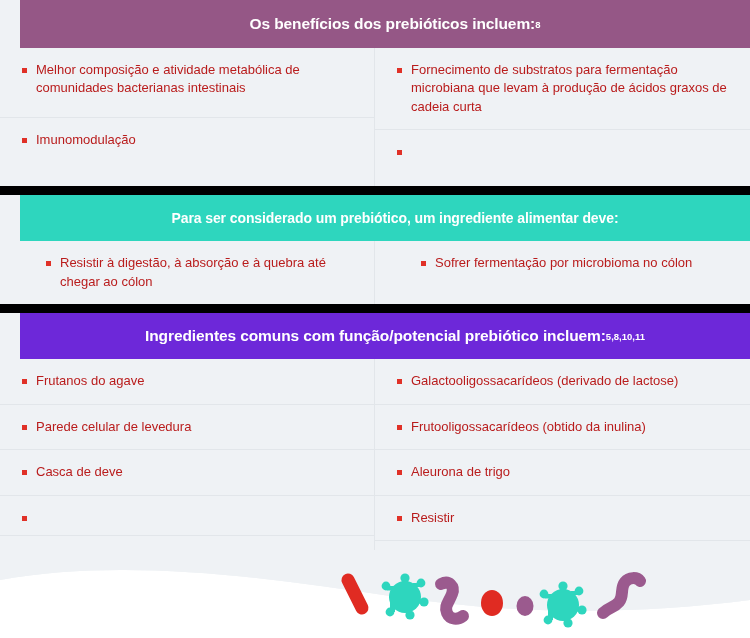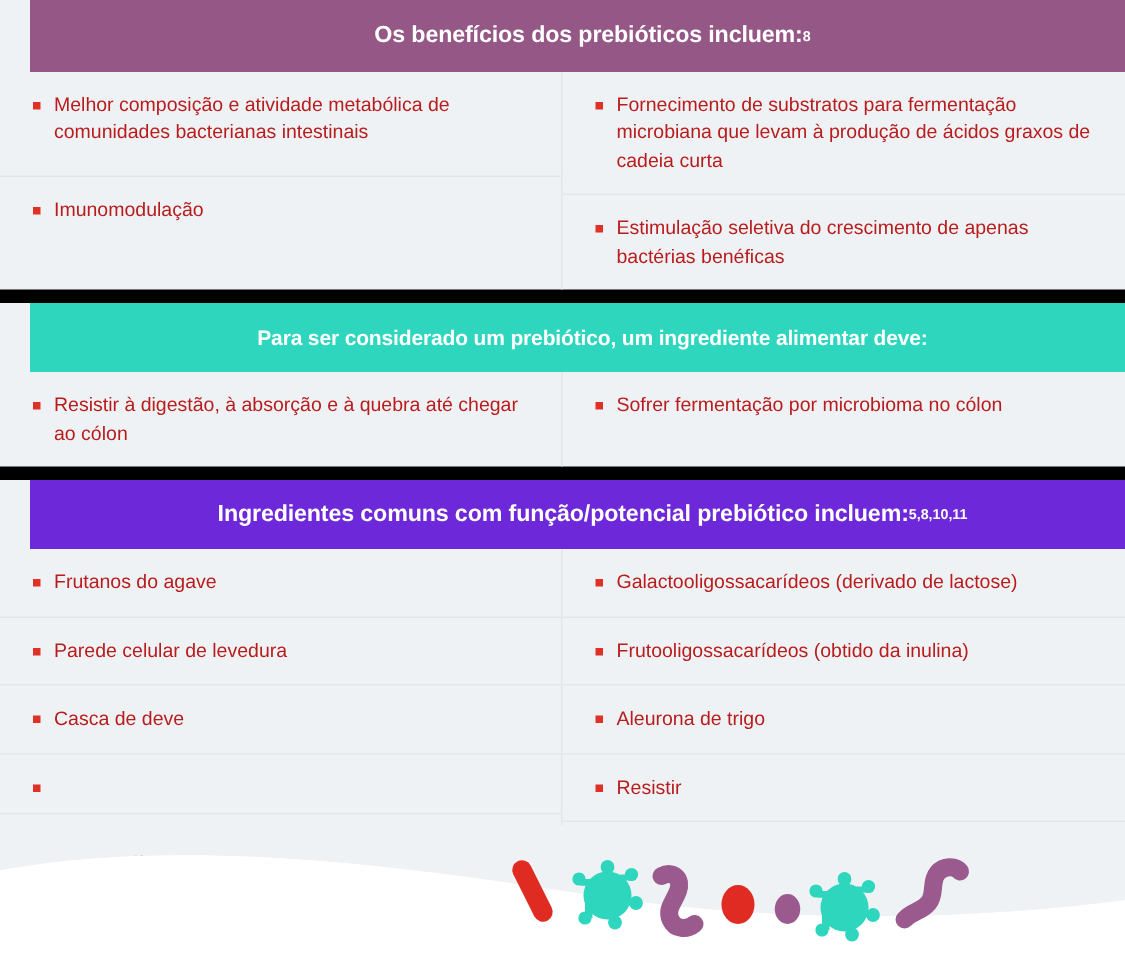"Estimulação seletiva do crescimento de" span.row-text { html: <span>Estimulação seletiva do crescimento de apenas bactérias benéficas</span> -> none }
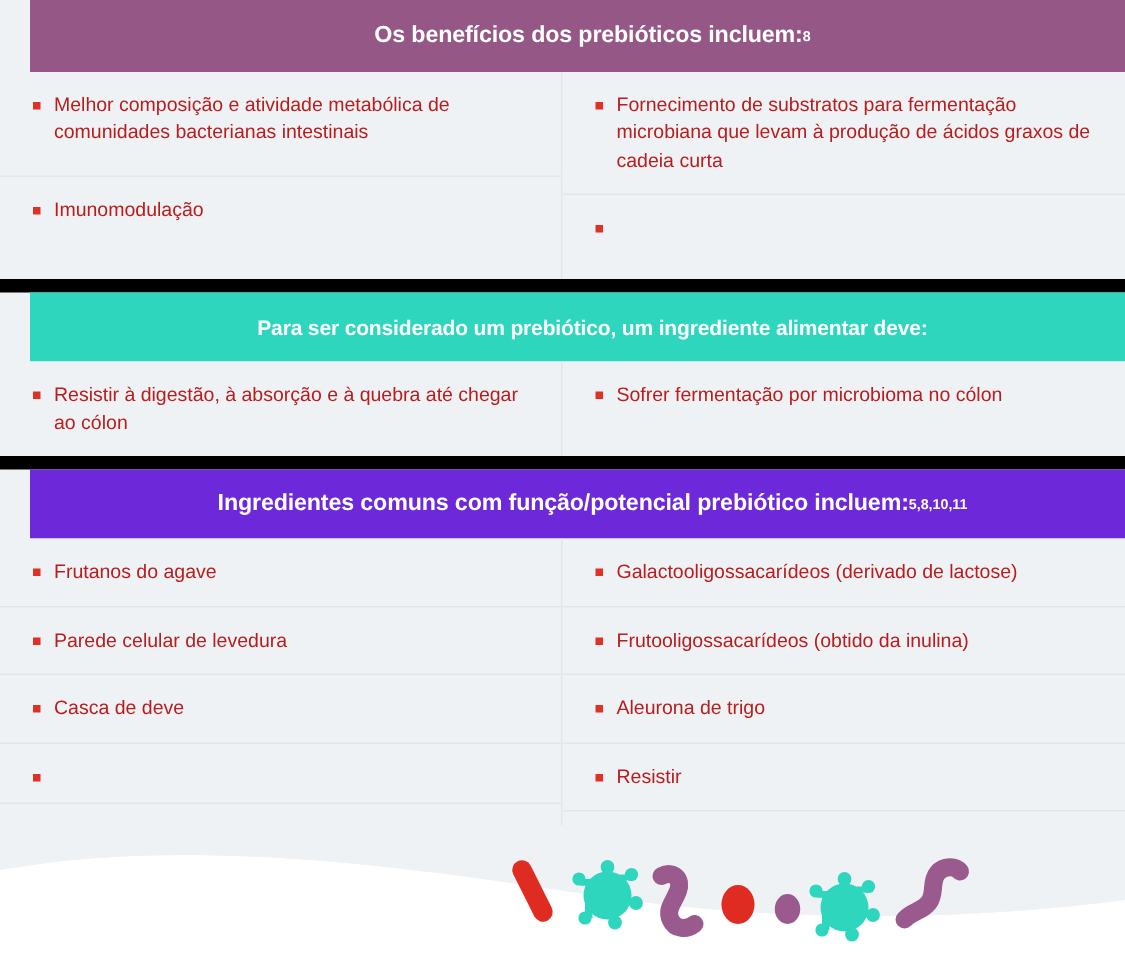"Resistir à digestão, à absorção" .p2 .row-a { margin-left: none -> 24px }
